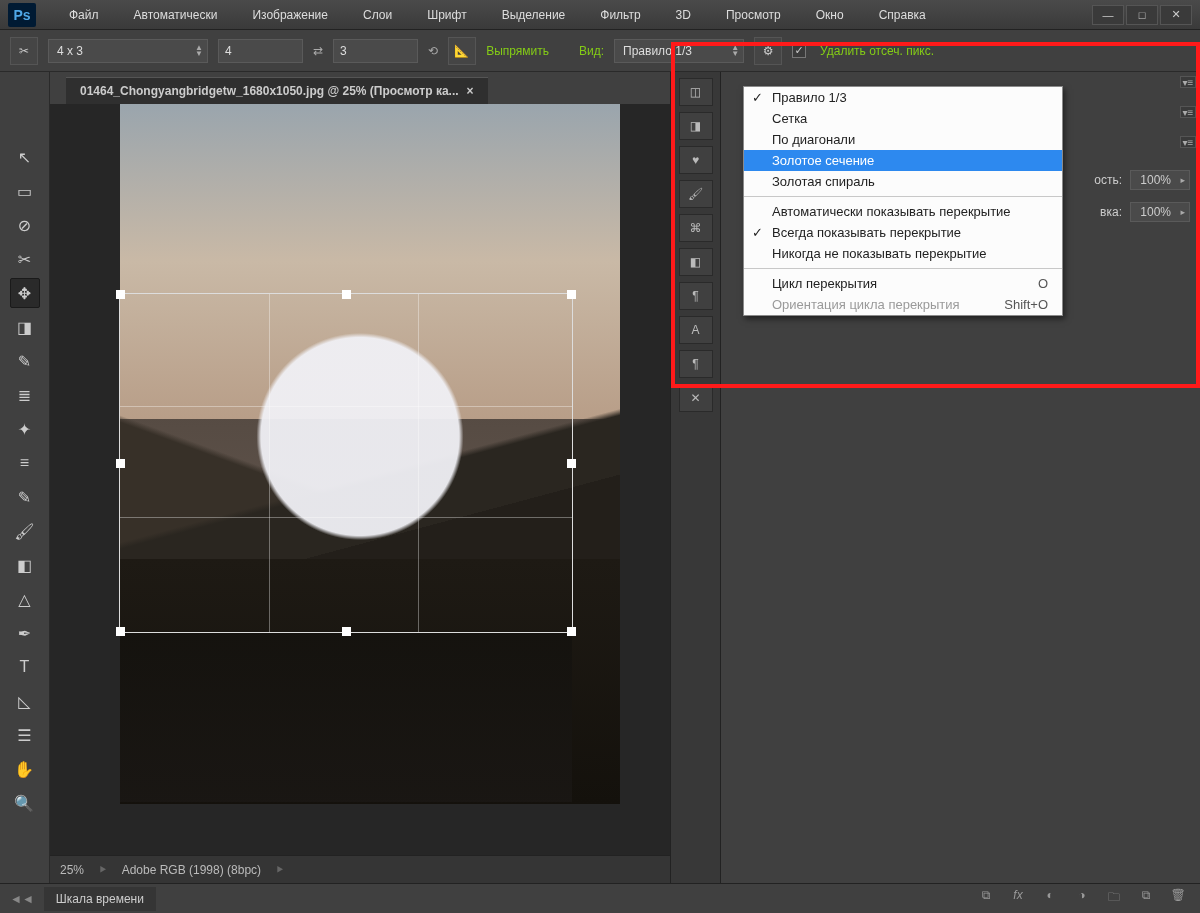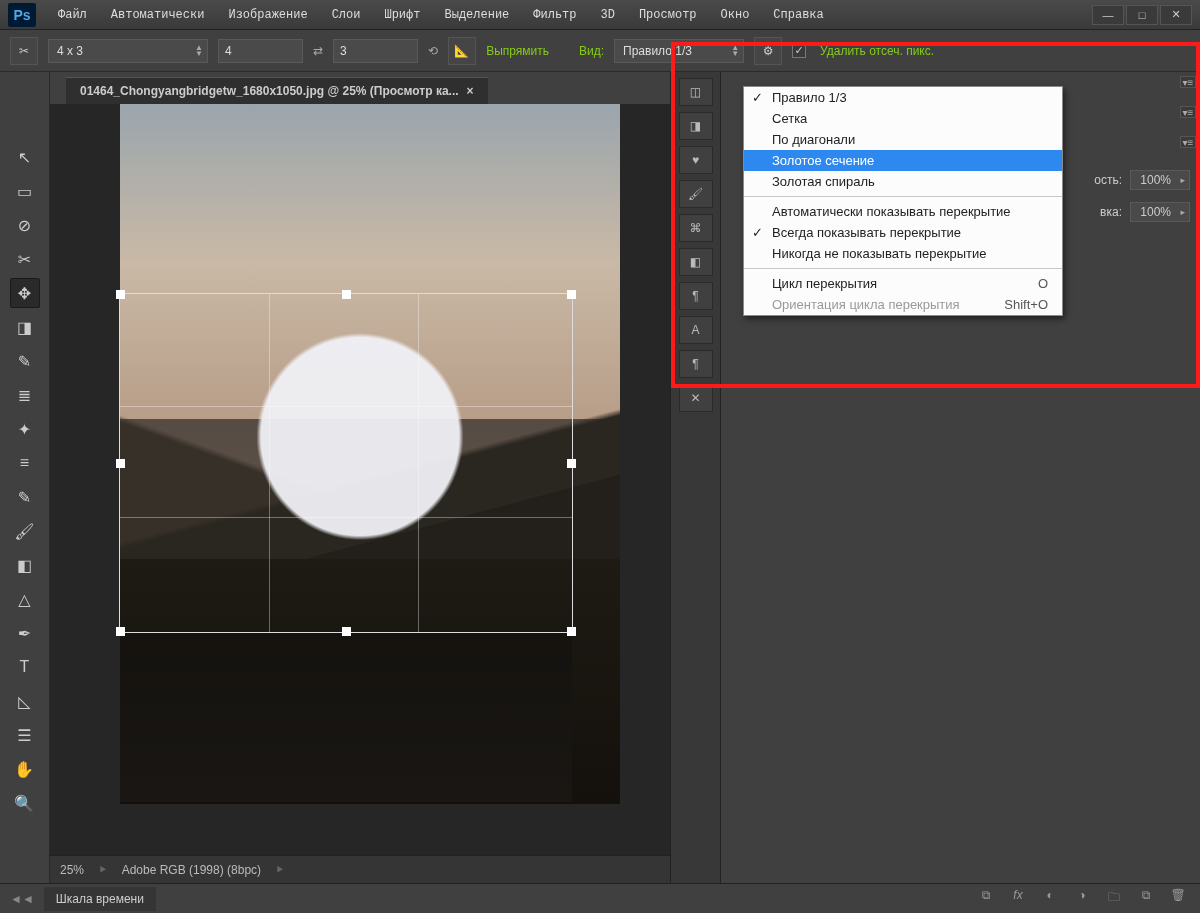"Ps" .menubar { gap: 4px -> 15px }
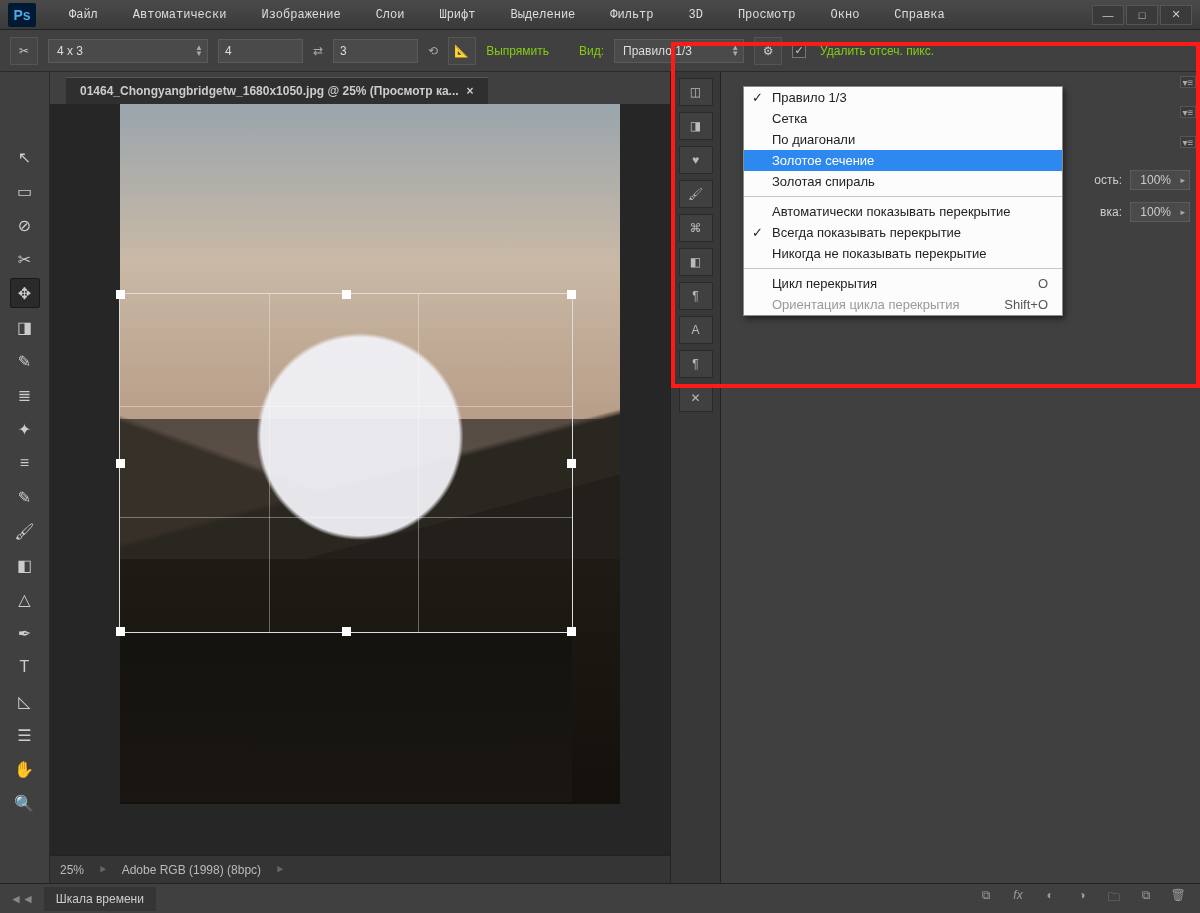"Файл" .menu-item { font-family: Liberation Mono, monospace -> none }
